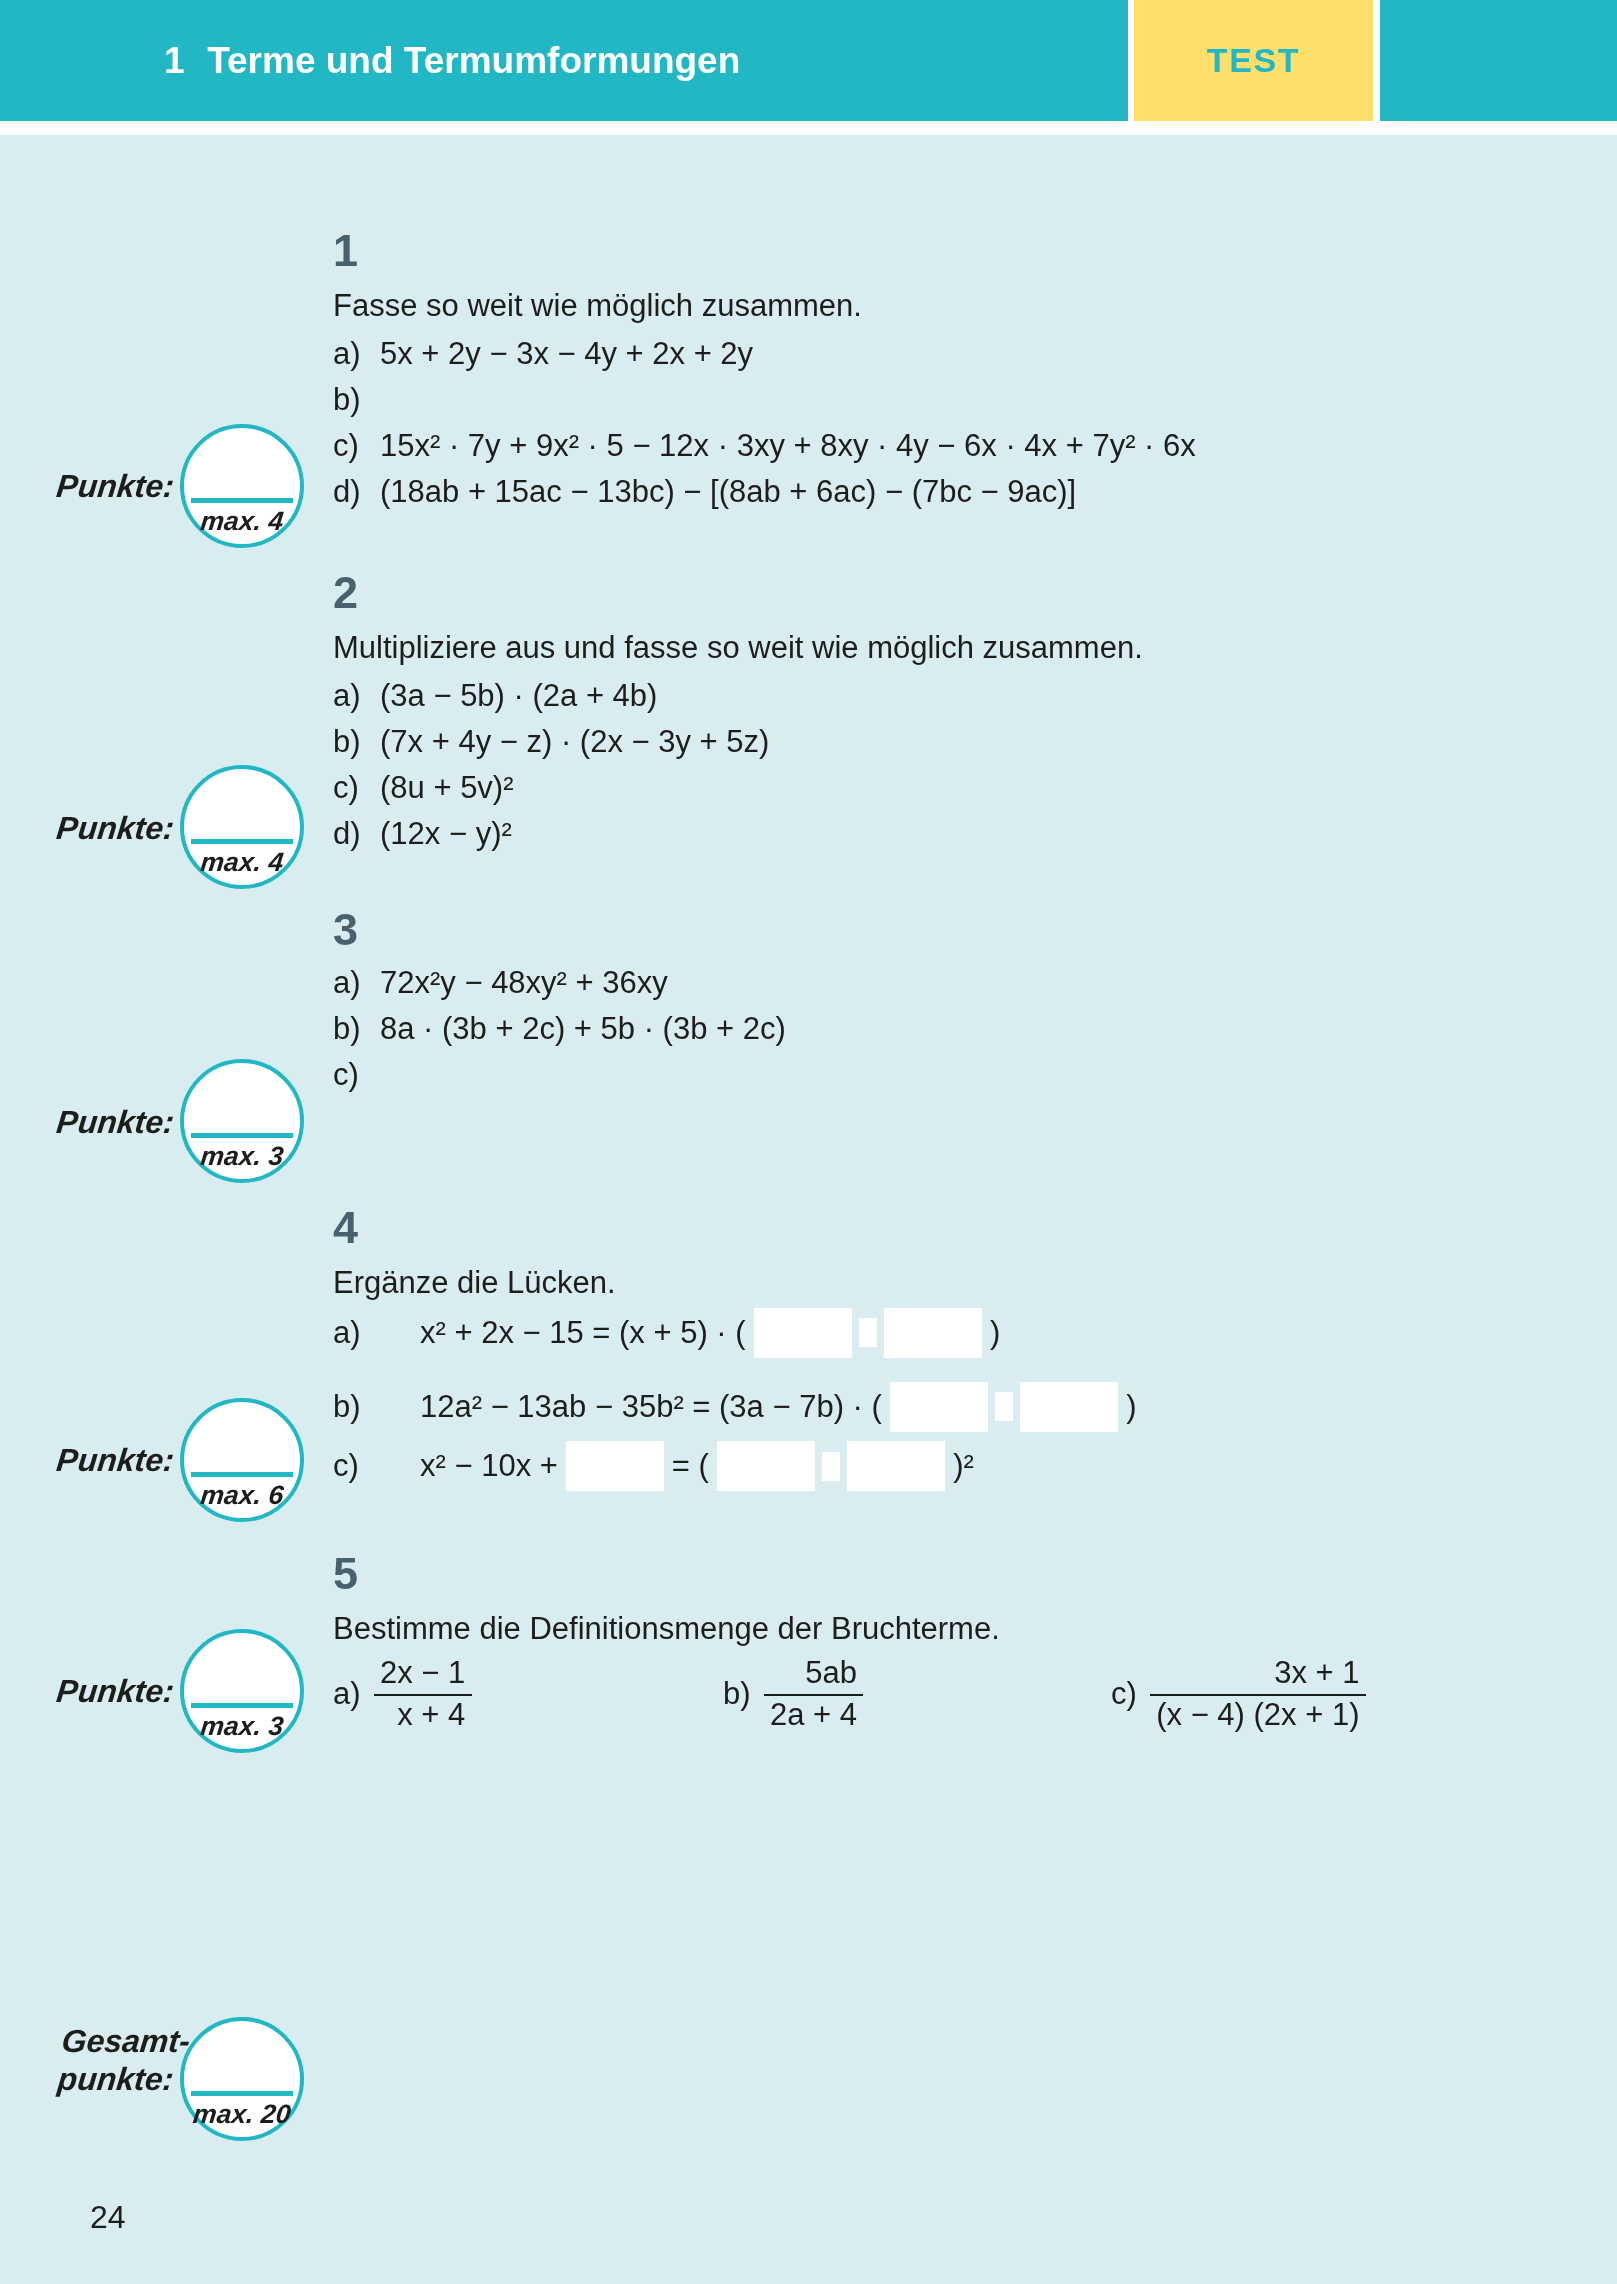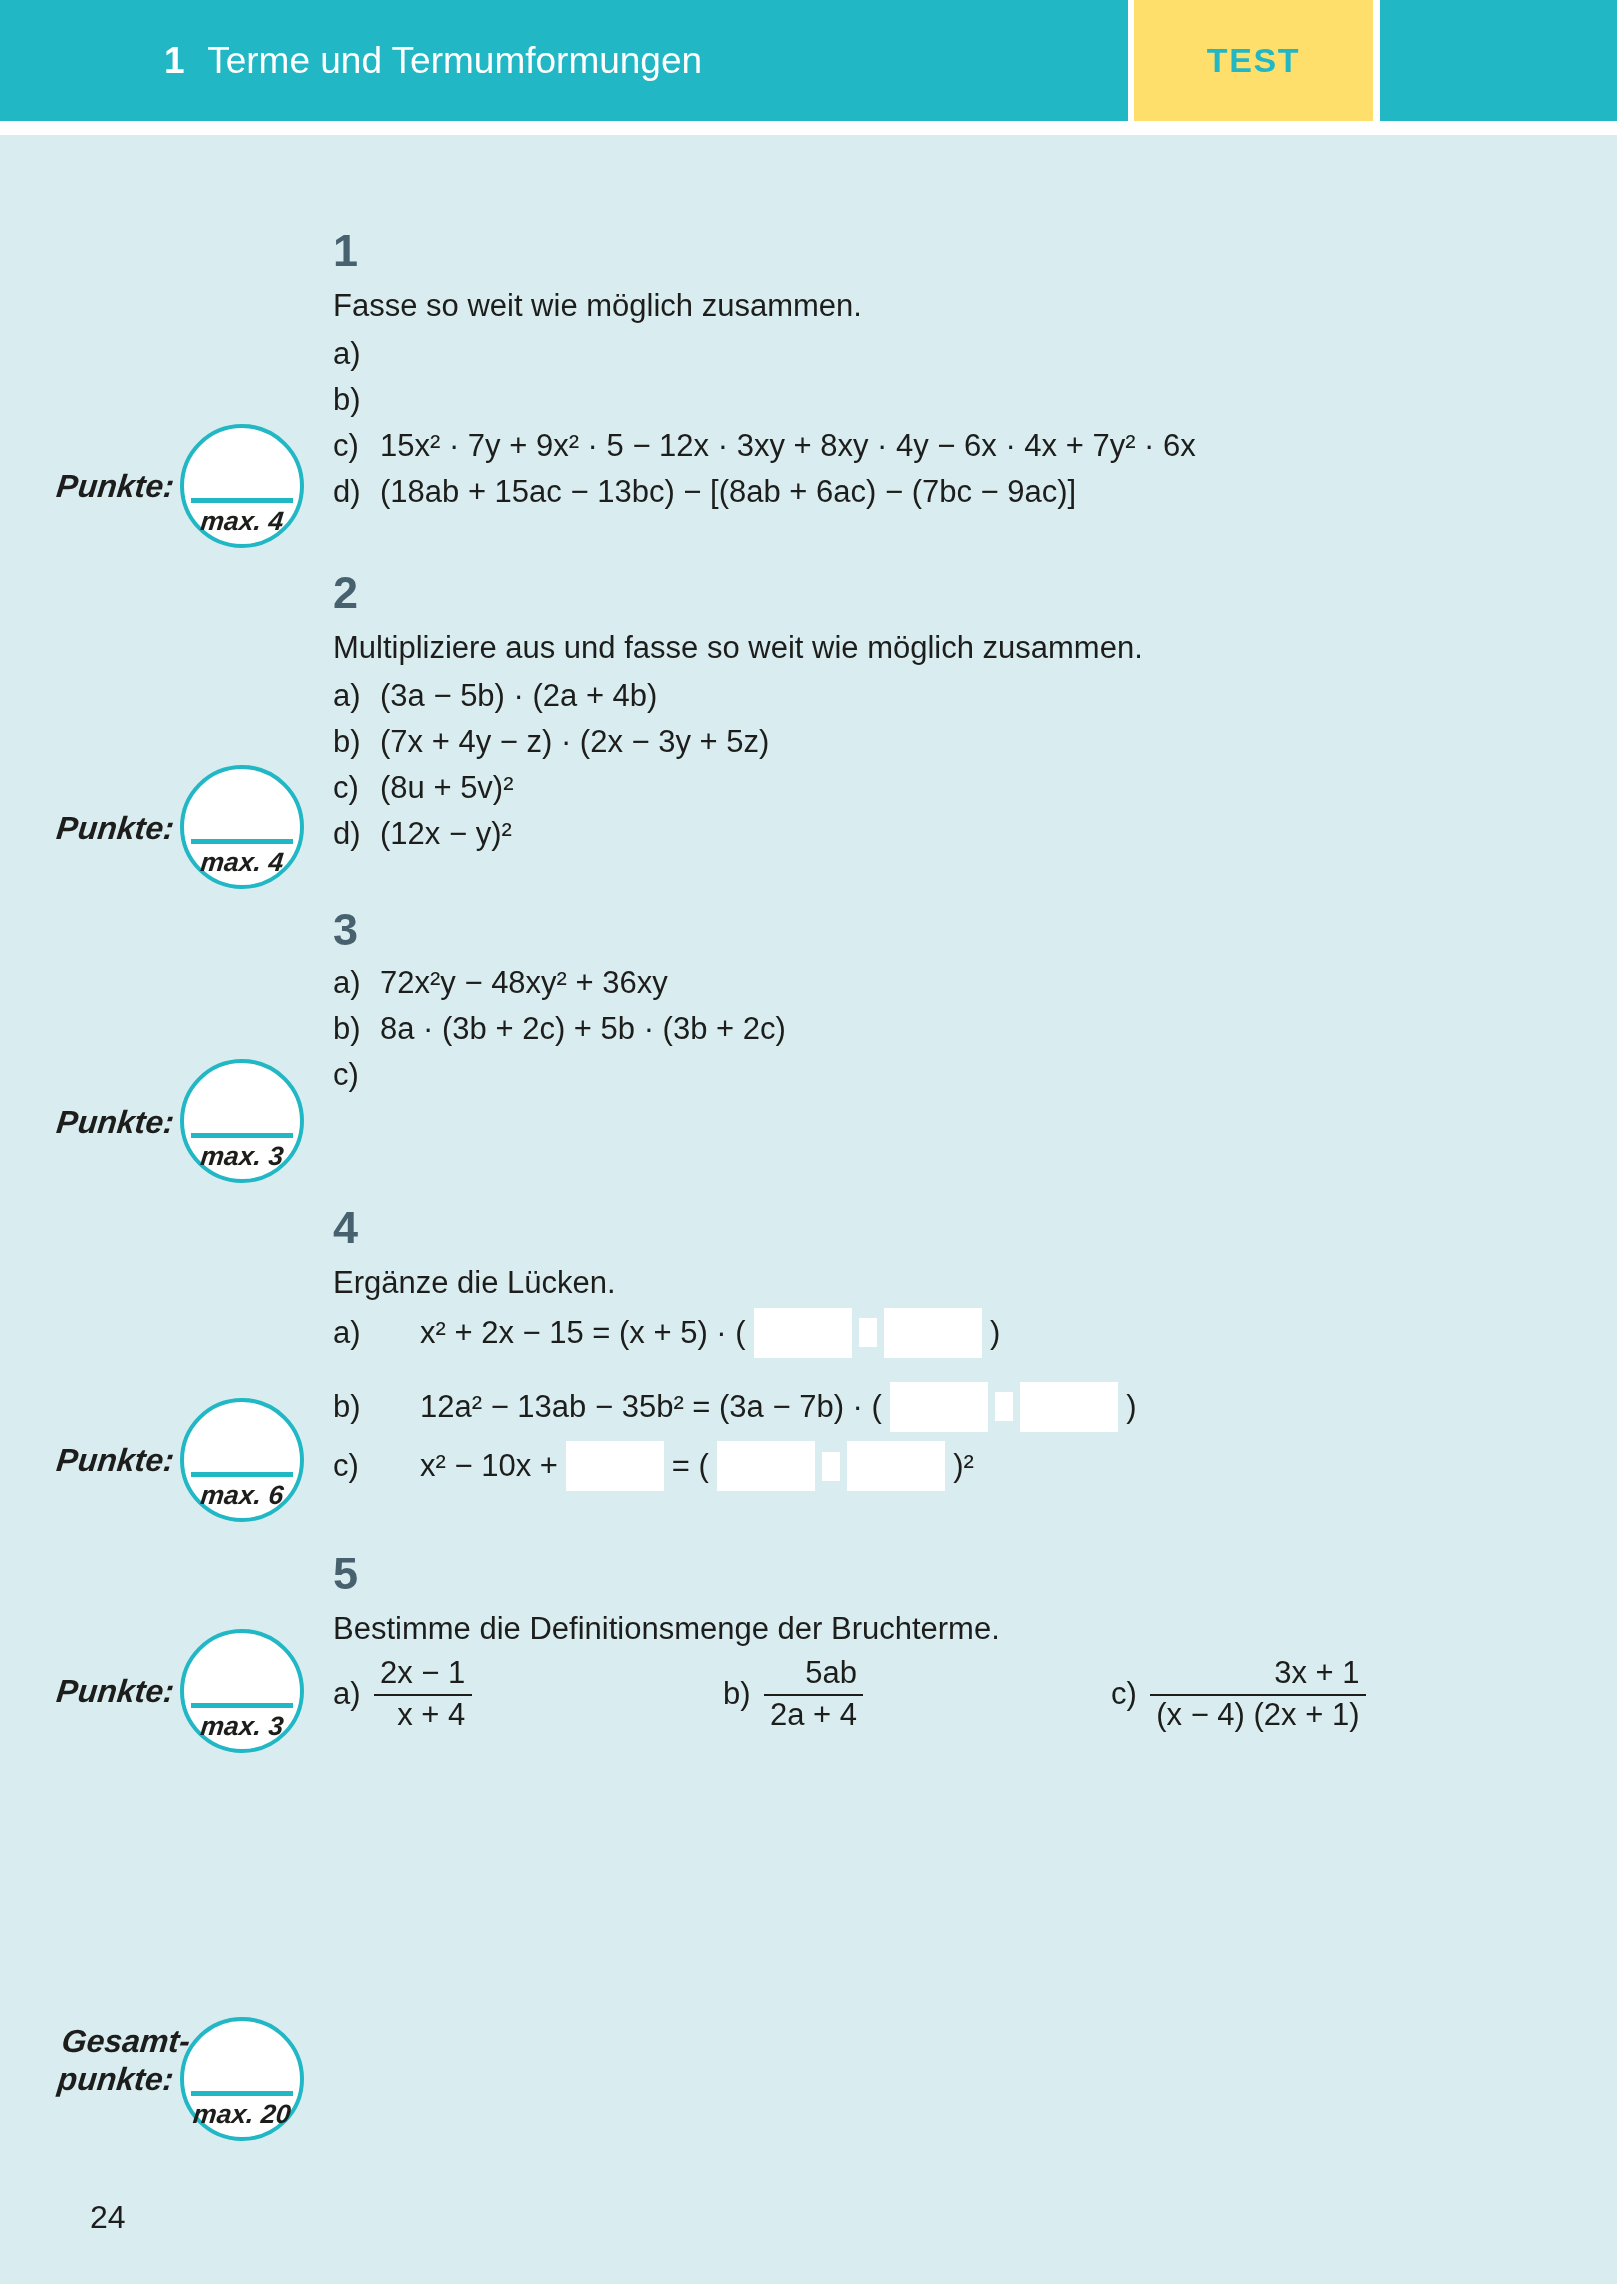"Terme und Termumformungen" .chapter-title { font-weight: normal -> bold }
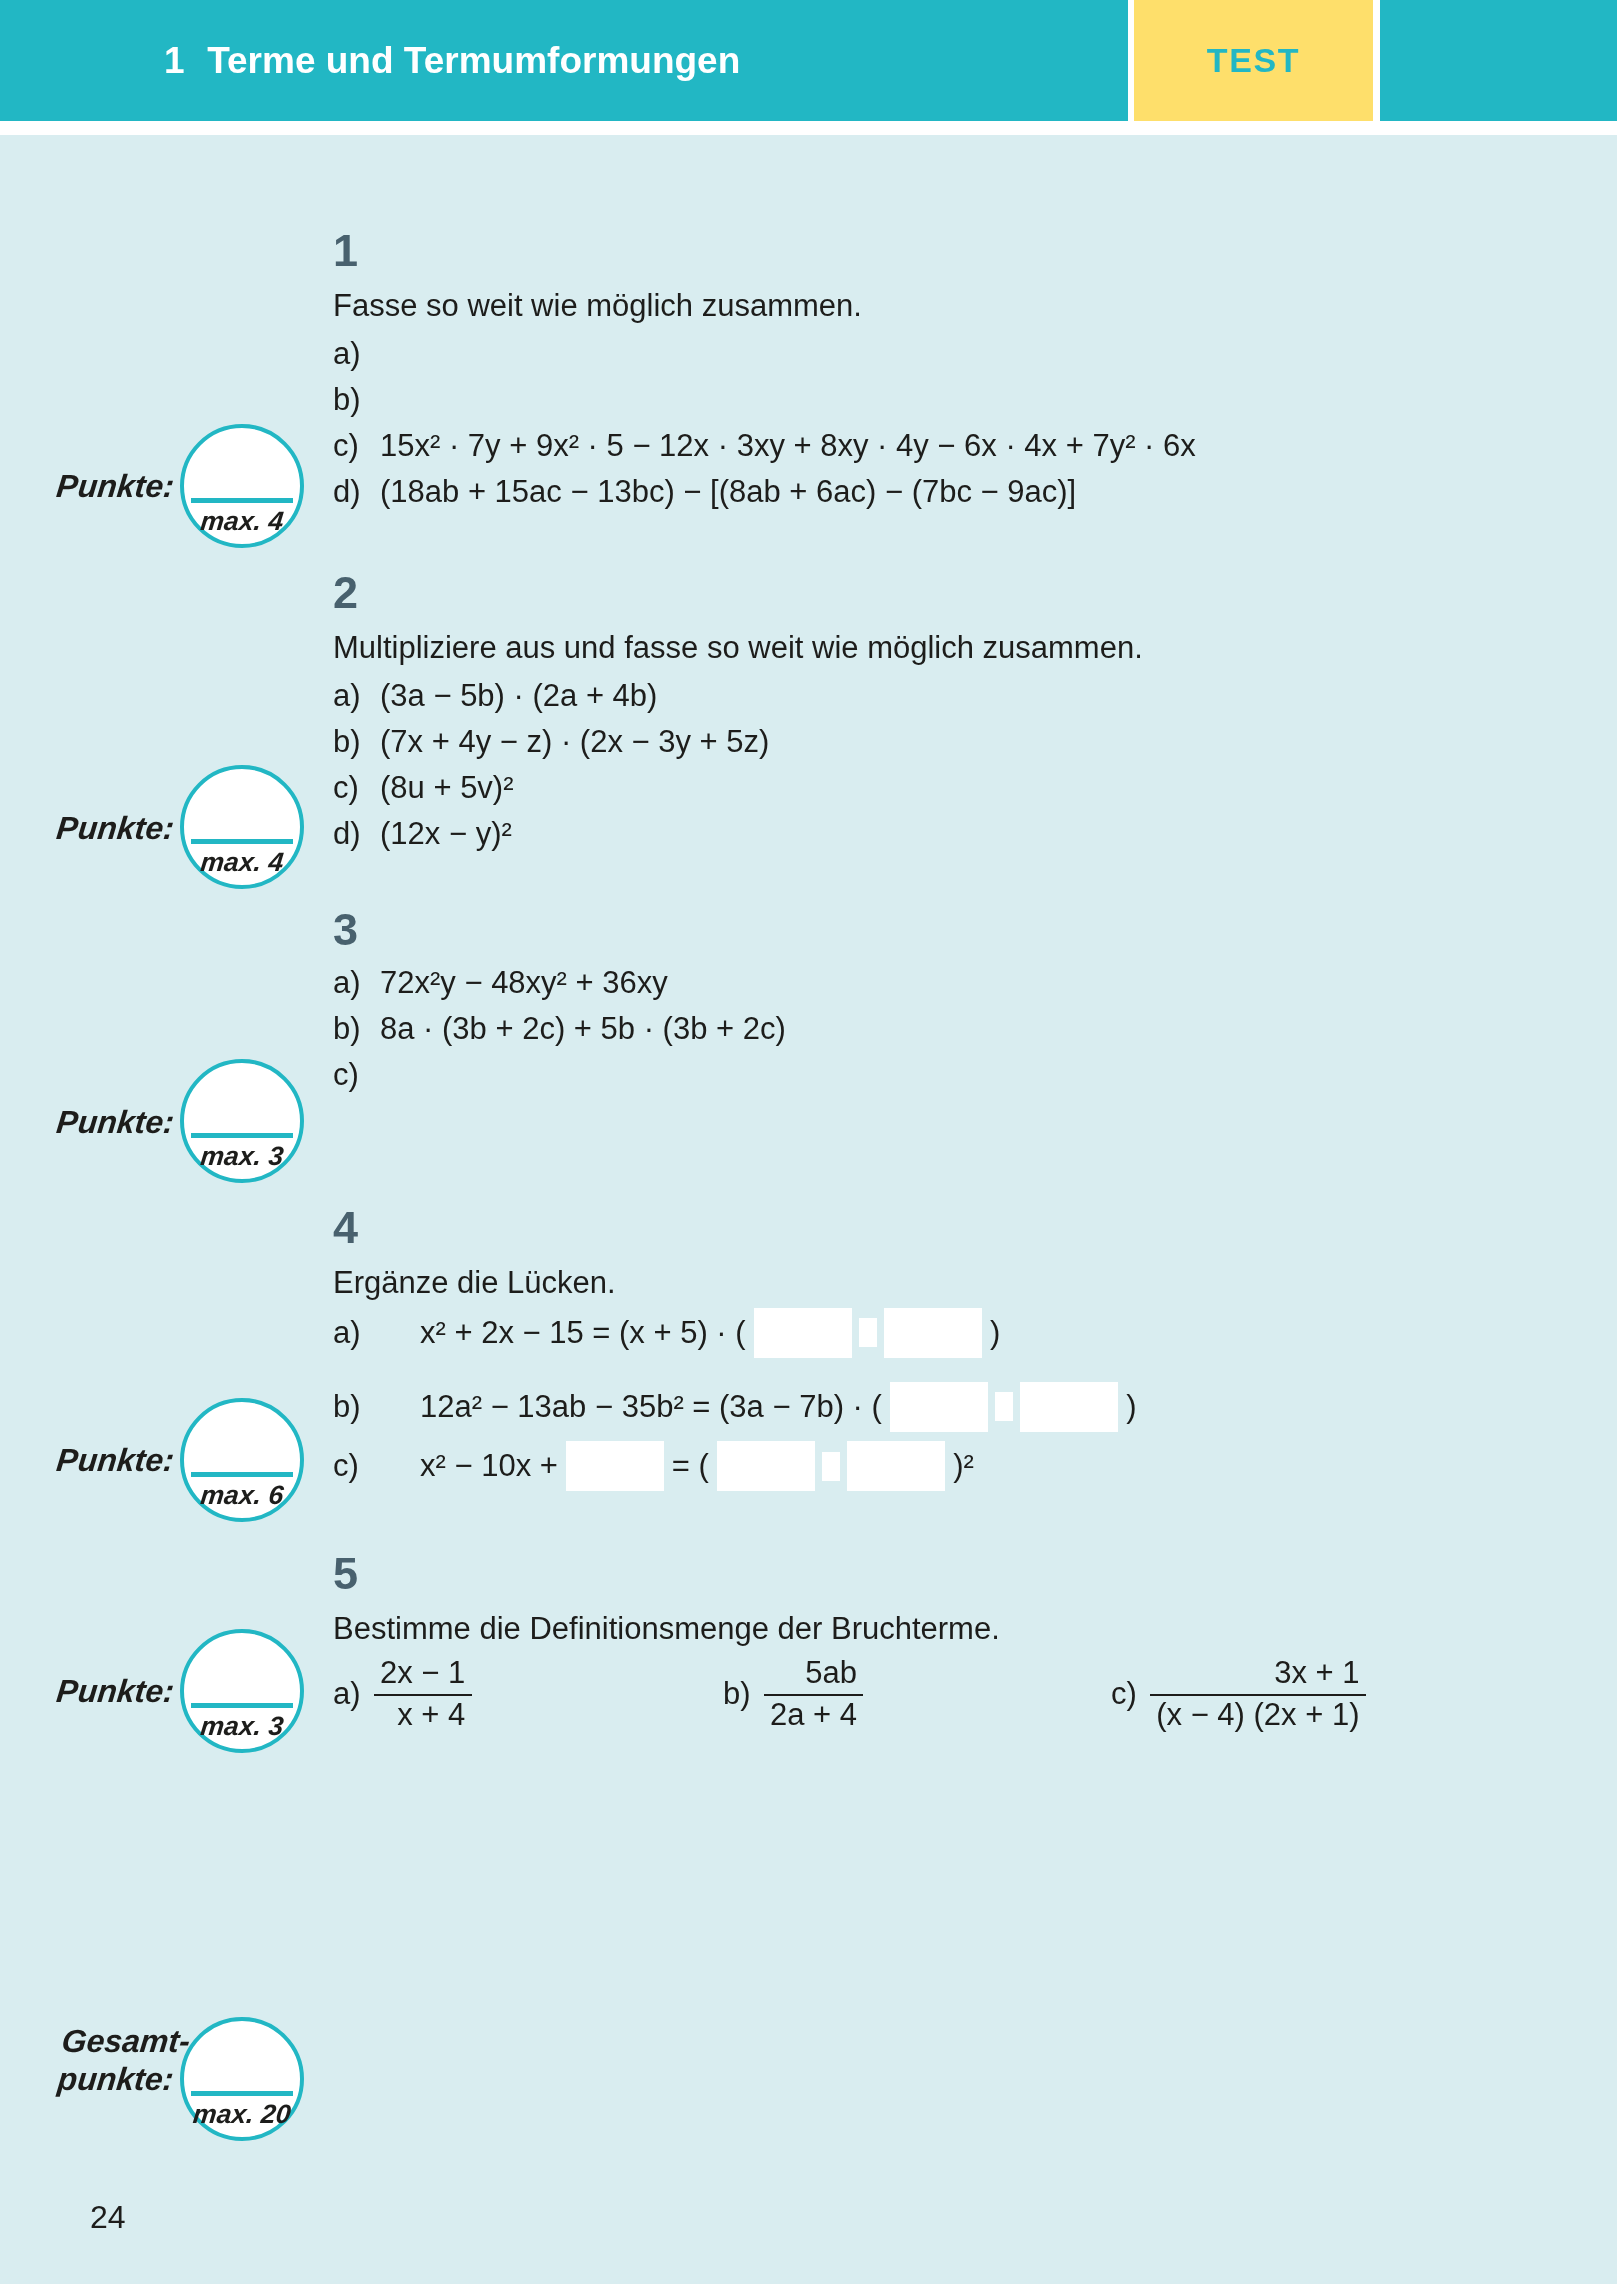"5x + 2y − 3x" span.item-formula { html: none -> <span>5x + 2y − 3x − 4y + 2x + 2y</span> }
